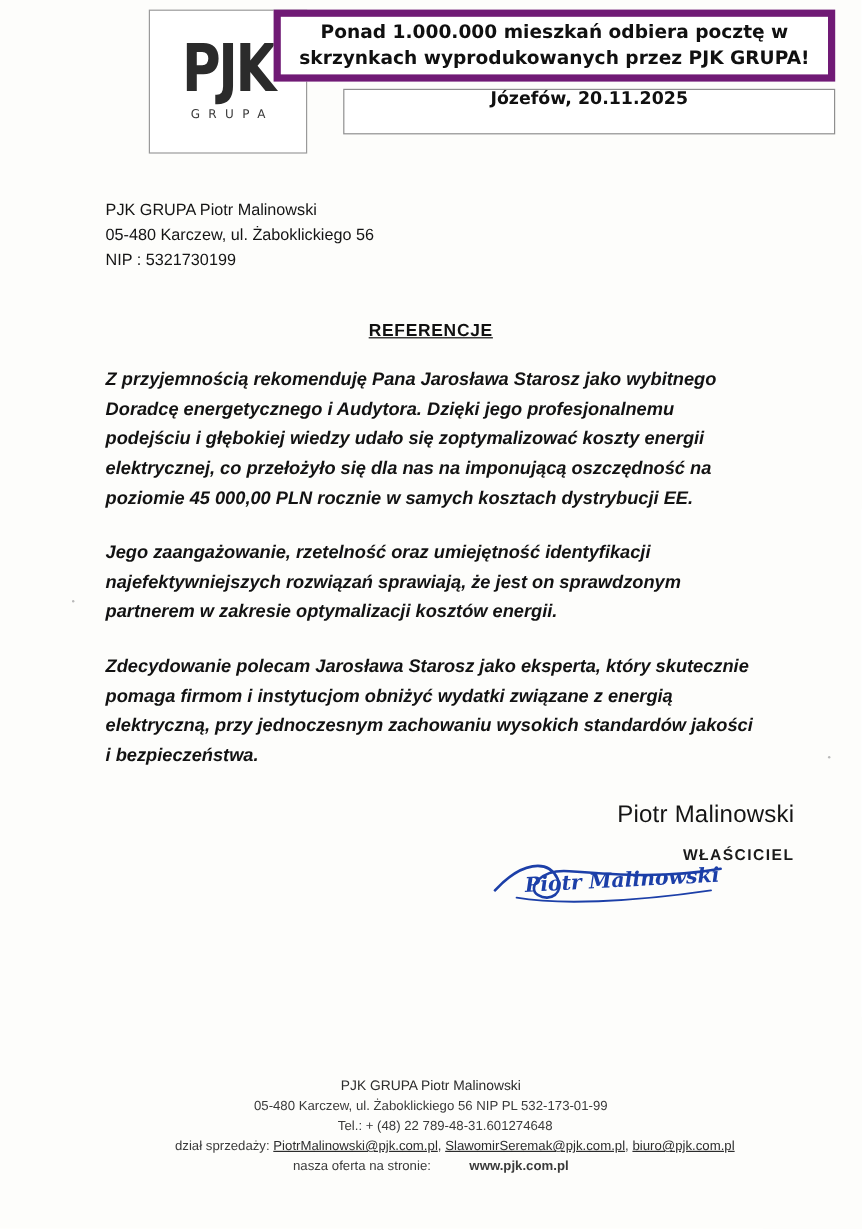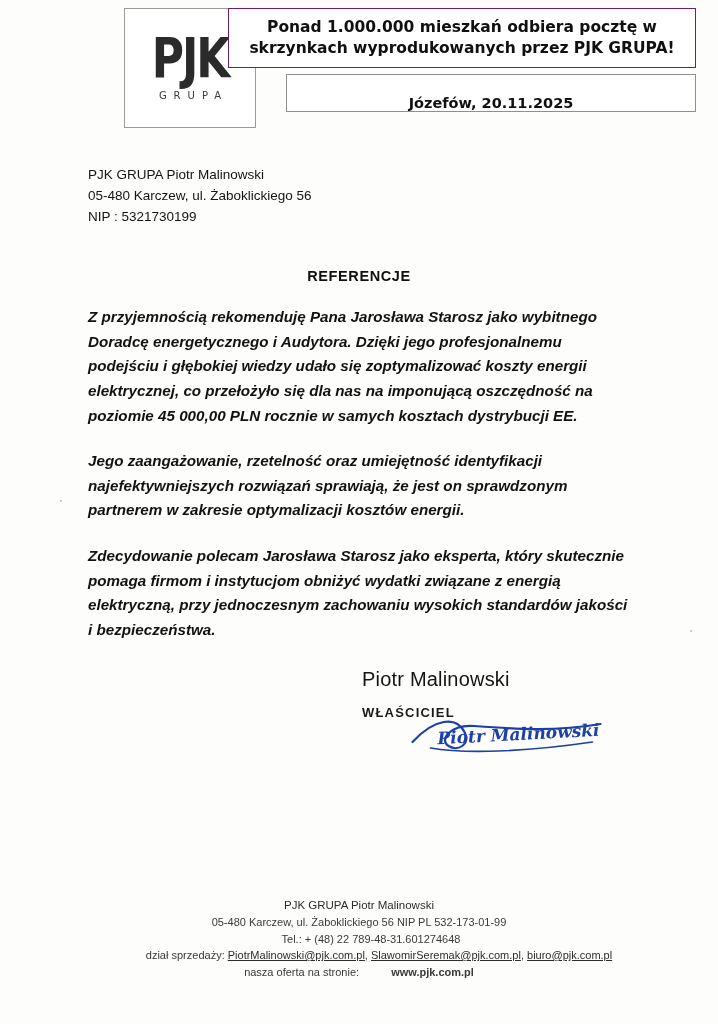"Ponad 1.000.000 mieszkań odbiera pocztę" .banner { border: 1px solid #701a75 -> 6px solid #701a75 }
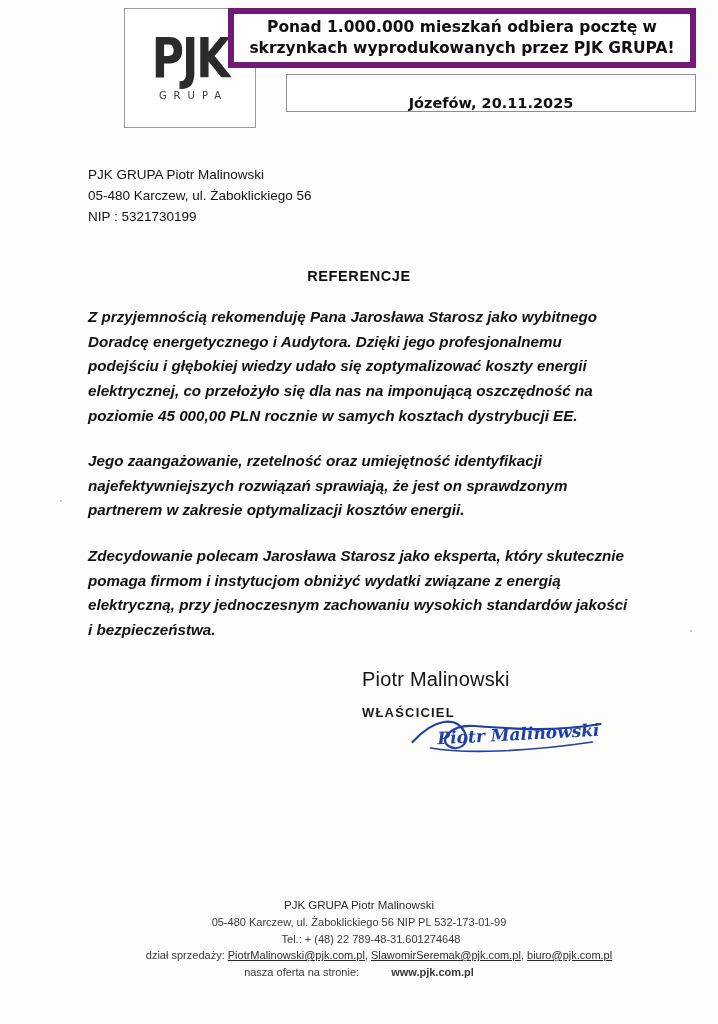"Józefów, 20.11.2025" .date-box { align-items: flex-end -> flex-start }
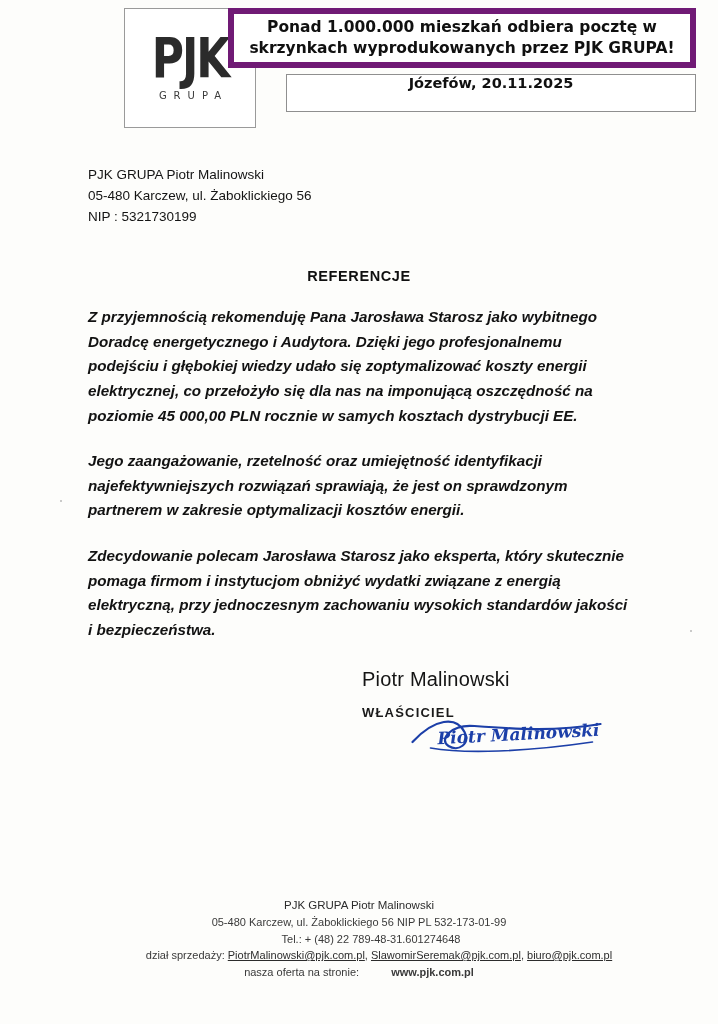"REFERENCJE" .doc-title { text-decoration: none -> underline }
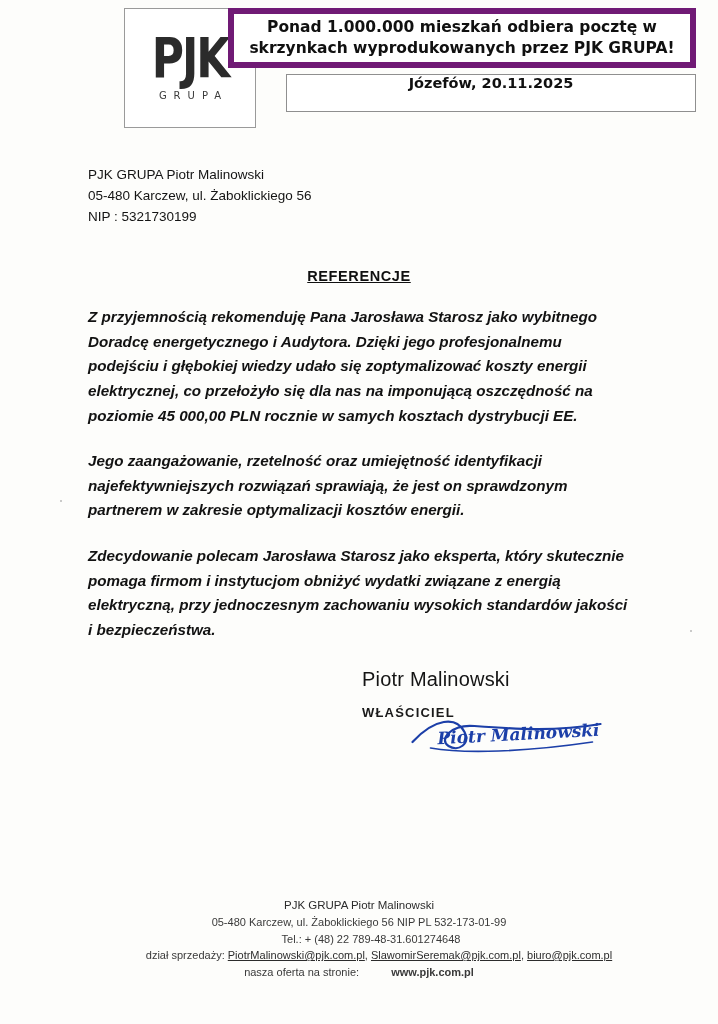"Piotr Malinowski" .sign-area { text-align: left -> right }
